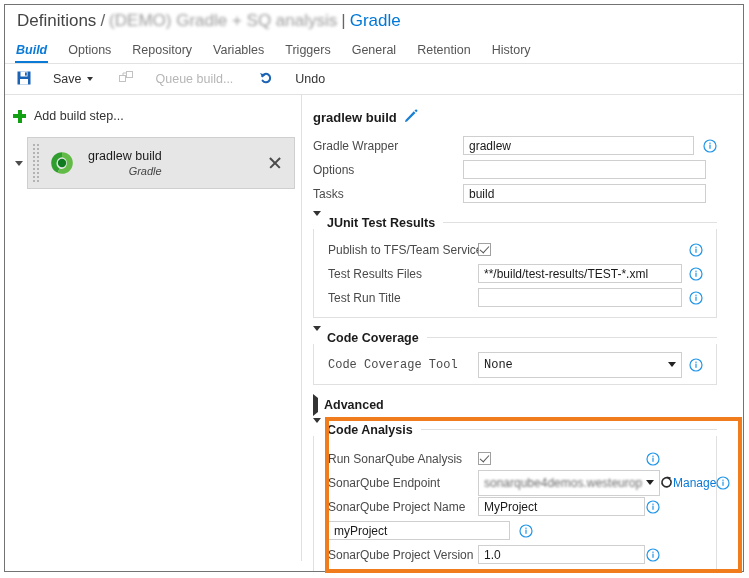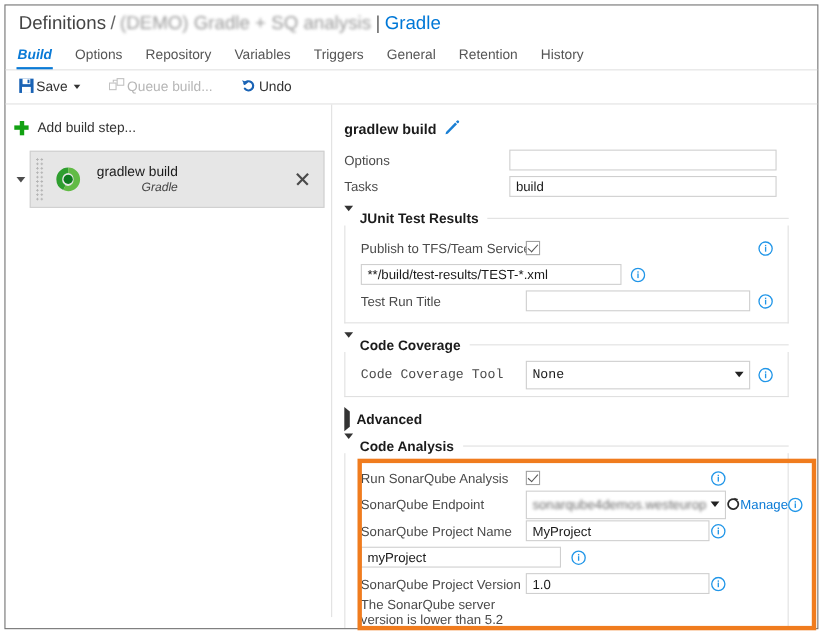"Save" .tb-label { margin-left: 2px -> 22px }
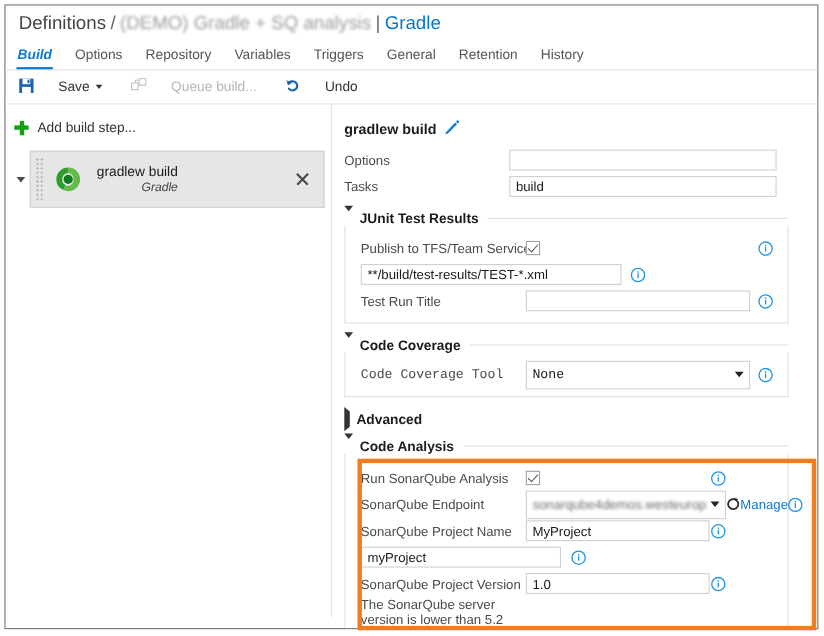"Gradle Wrapper" div.row { html: none -> <div> <span>Gradle Wrapper</span> <input> <span></span> <span> <svg> <circle></circle> <rect></rect> <rect></rect> </svg> </span> </div> }
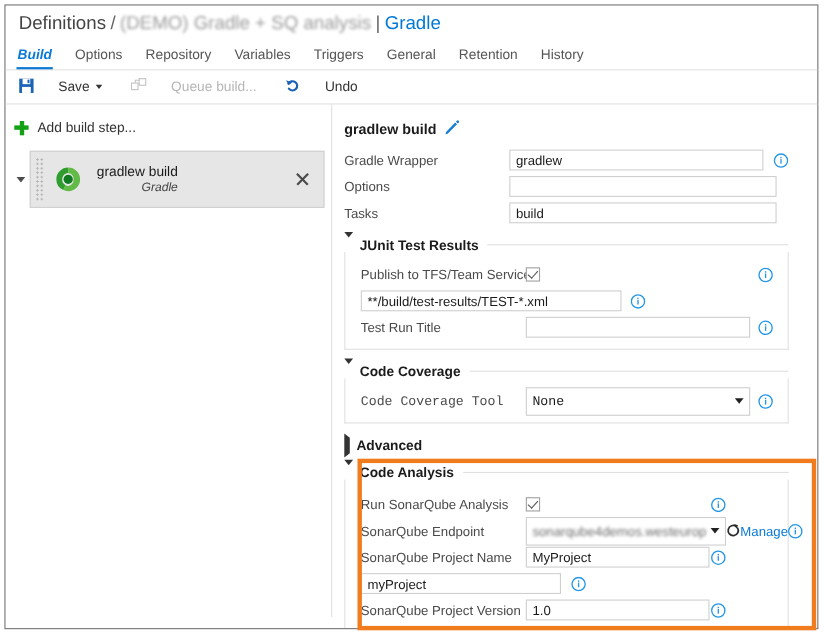"Test Results Files" span.lbl { html: none -> <span>Test Results Files</span> }
